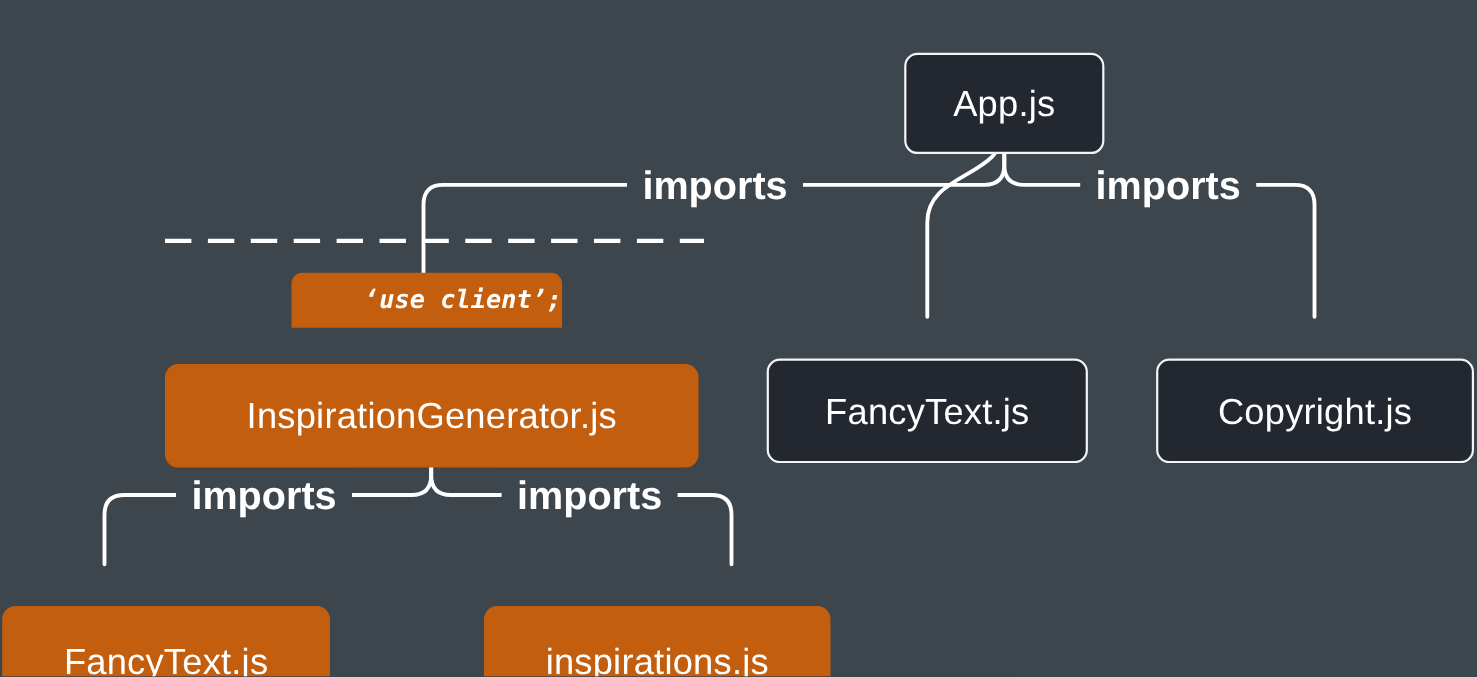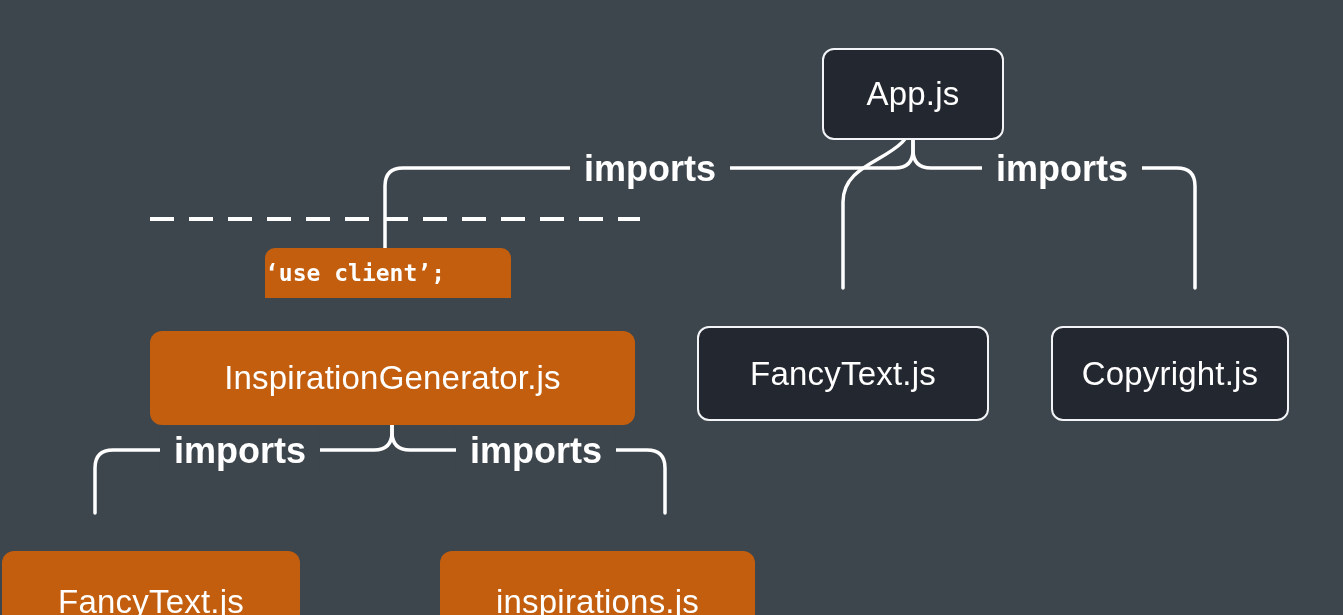"‘use client’;" .directive-tab { font-style: none -> italic; justify-content: flex-start -> flex-end }
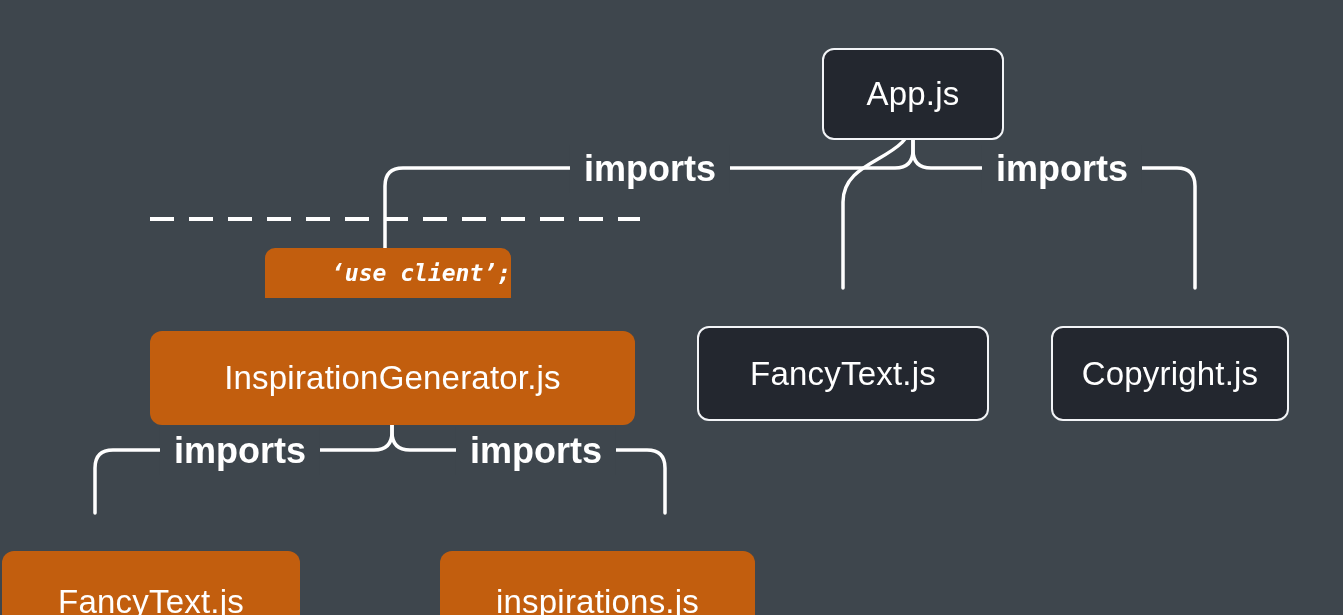"Copyright.js" div.node { width: 238px -> 289px }
